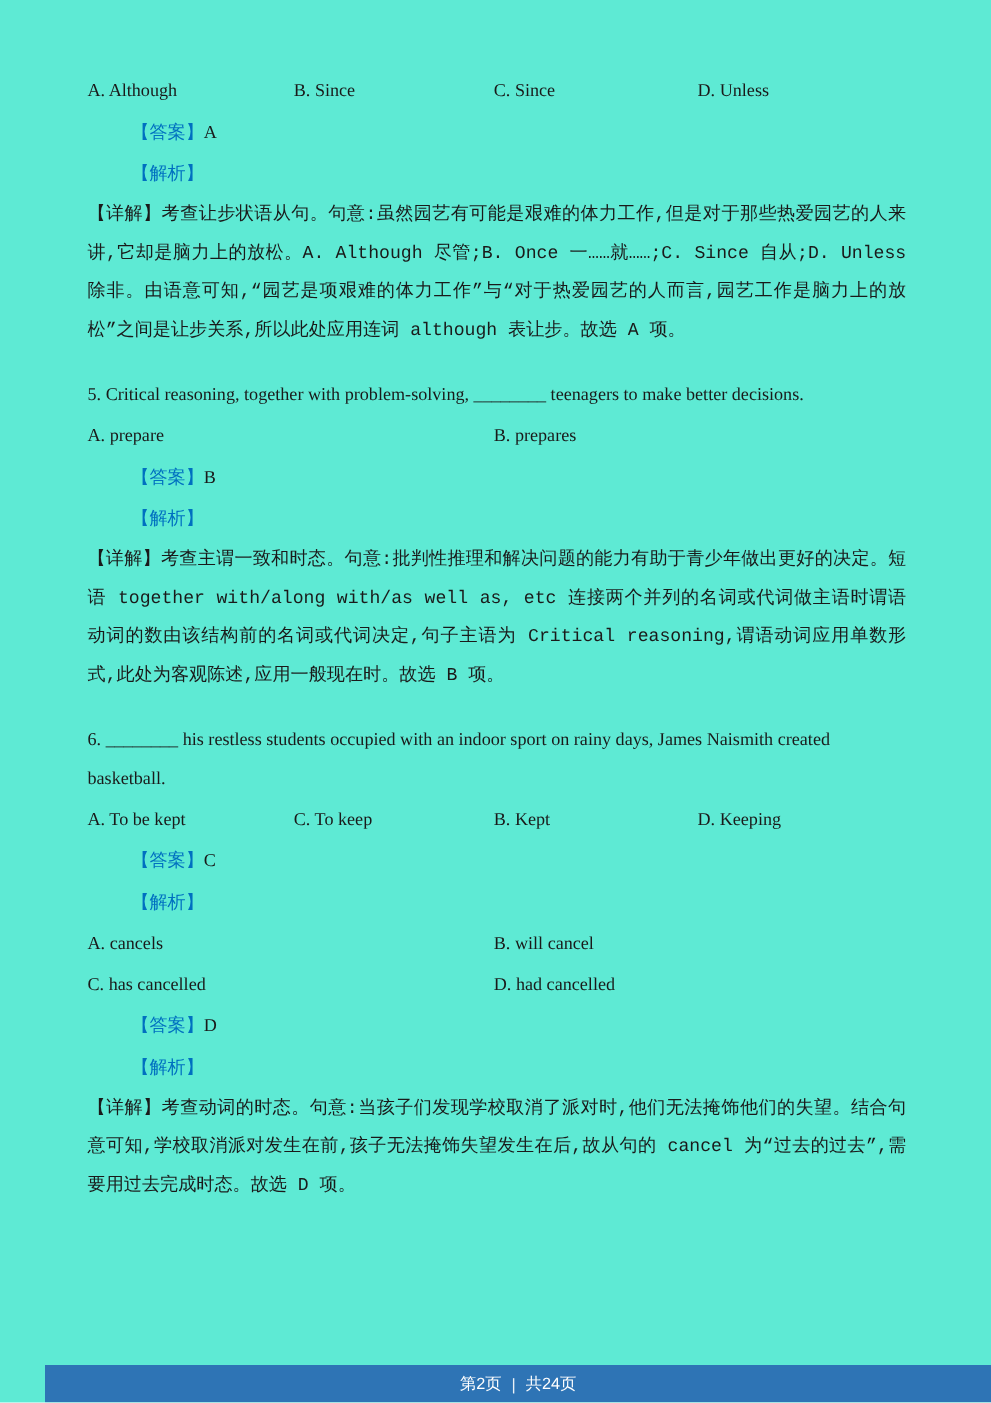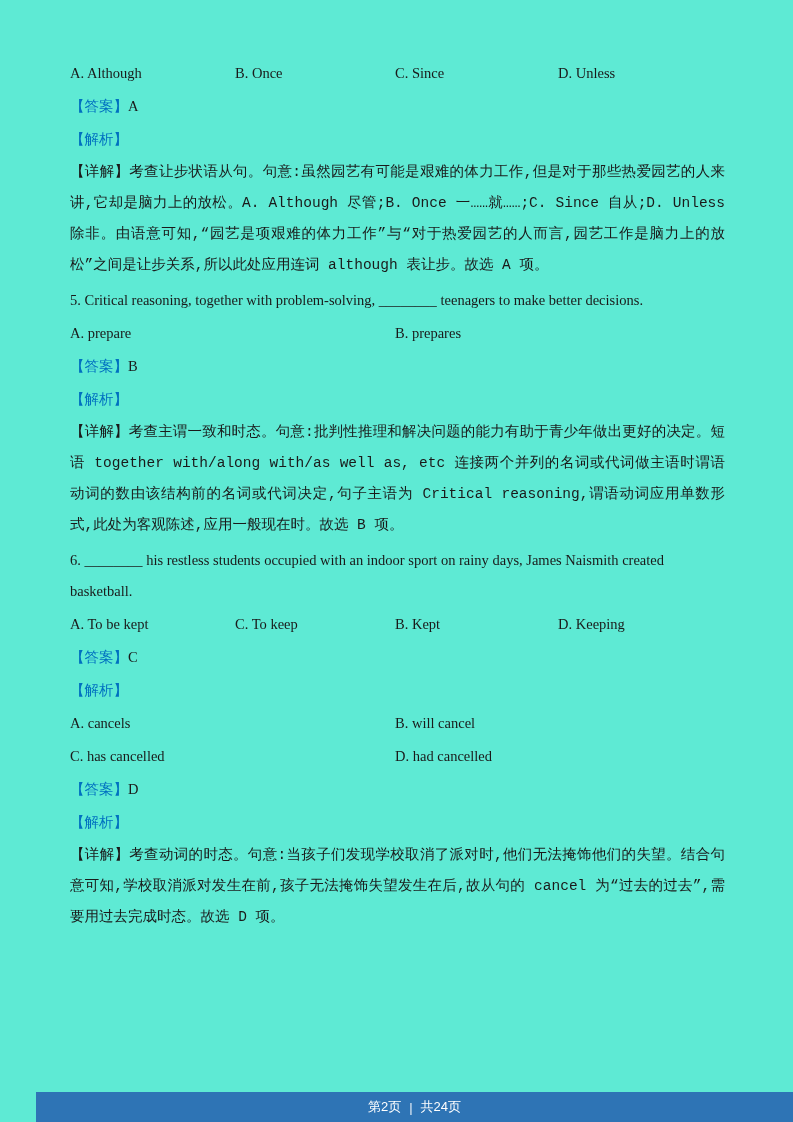"B. Once" span { text: Once -> Since }
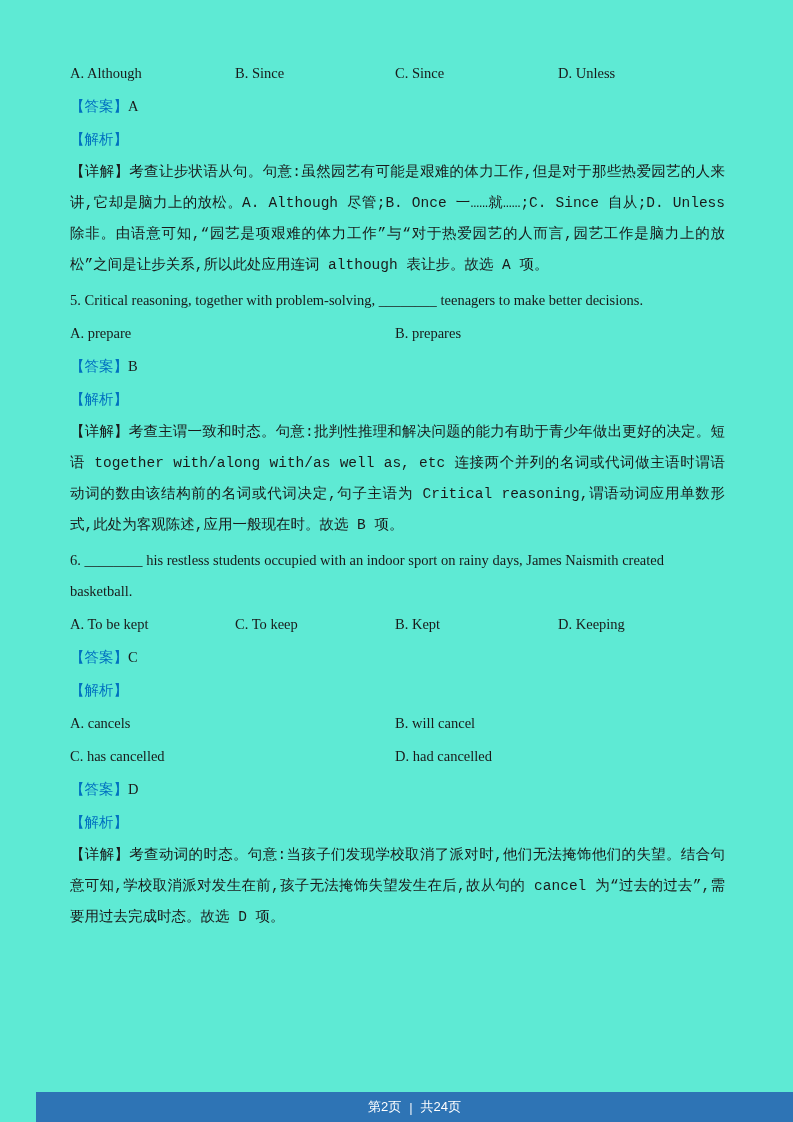"【答案】" .blue { margin-left: none -> 35px }
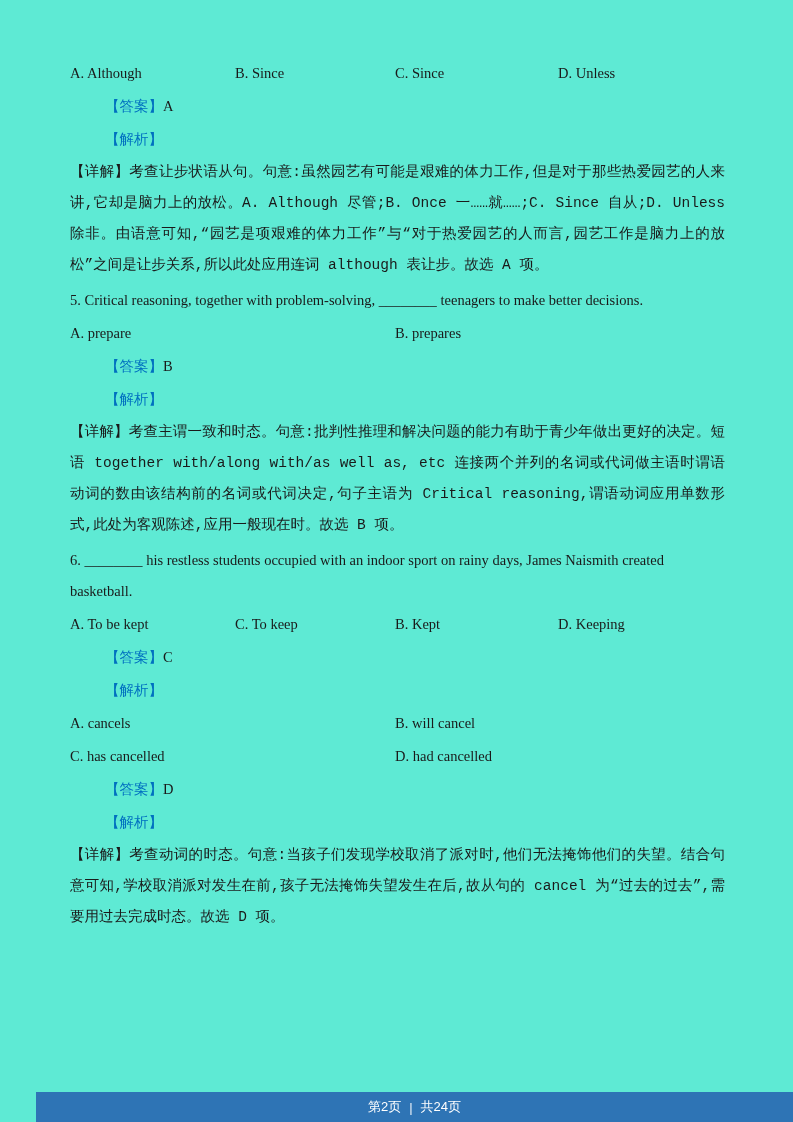"5. Critical reasoning, together with" .qtext { margin: 4px 0 2px 0 -> 20px 0 2px 0 }
